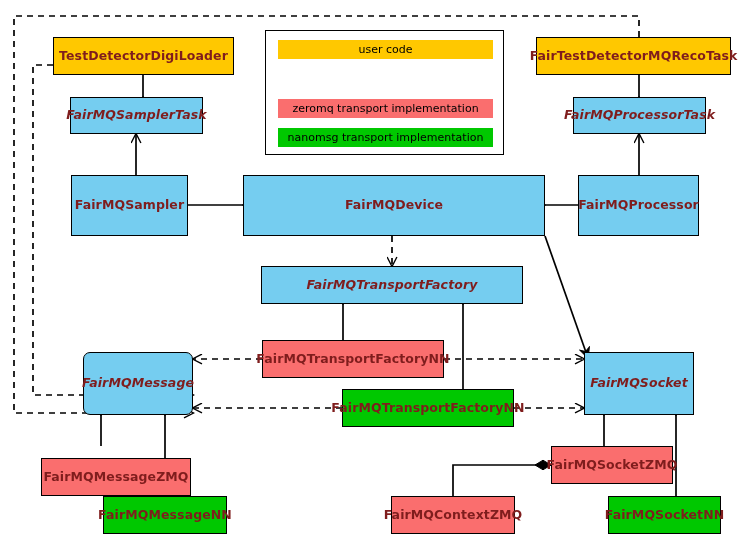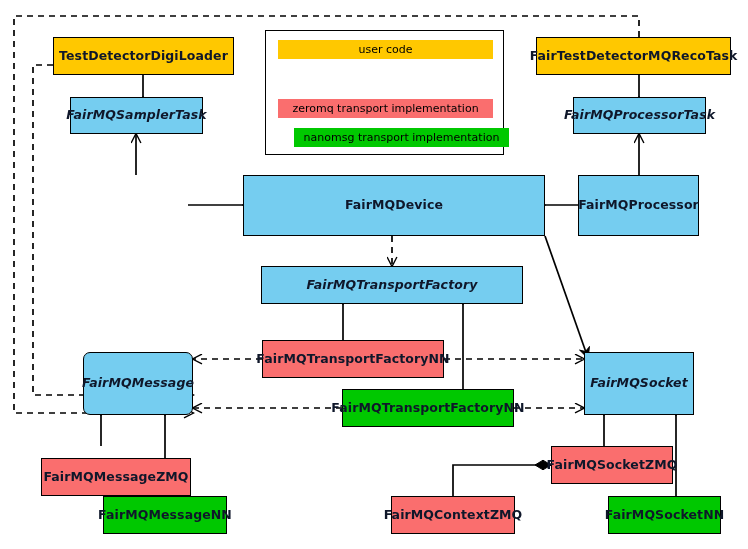"TestDetectorDigiLoader" .node { color: #0f172a -> #7f1d1d }
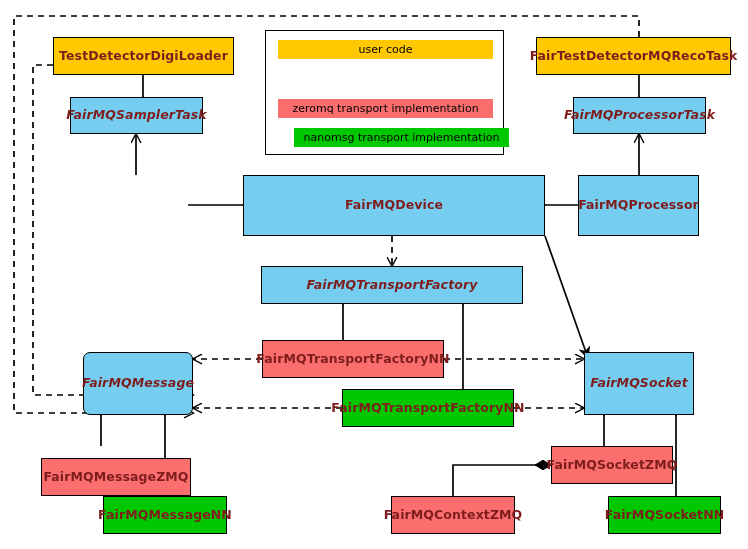"nanomsg transport implementation" div.legend-row { left: 28px -> 12px }
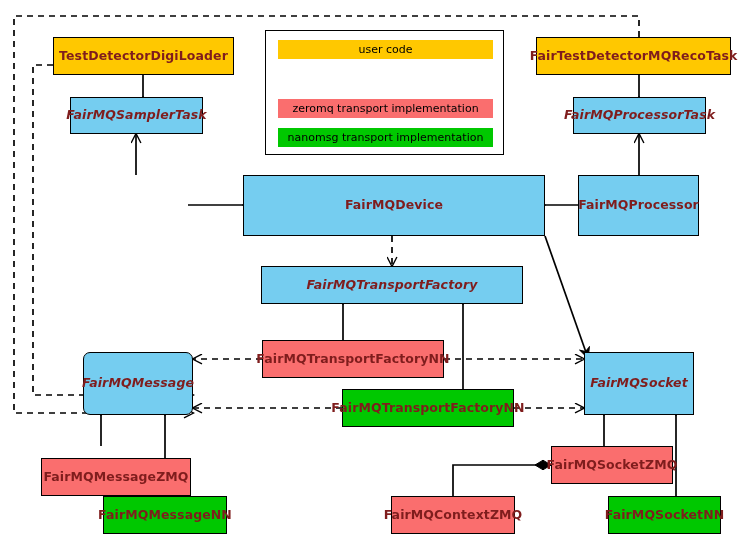"FairMQSampler" div.node { html: none -> <div> <span>FairMQSampler</span> </div> }
